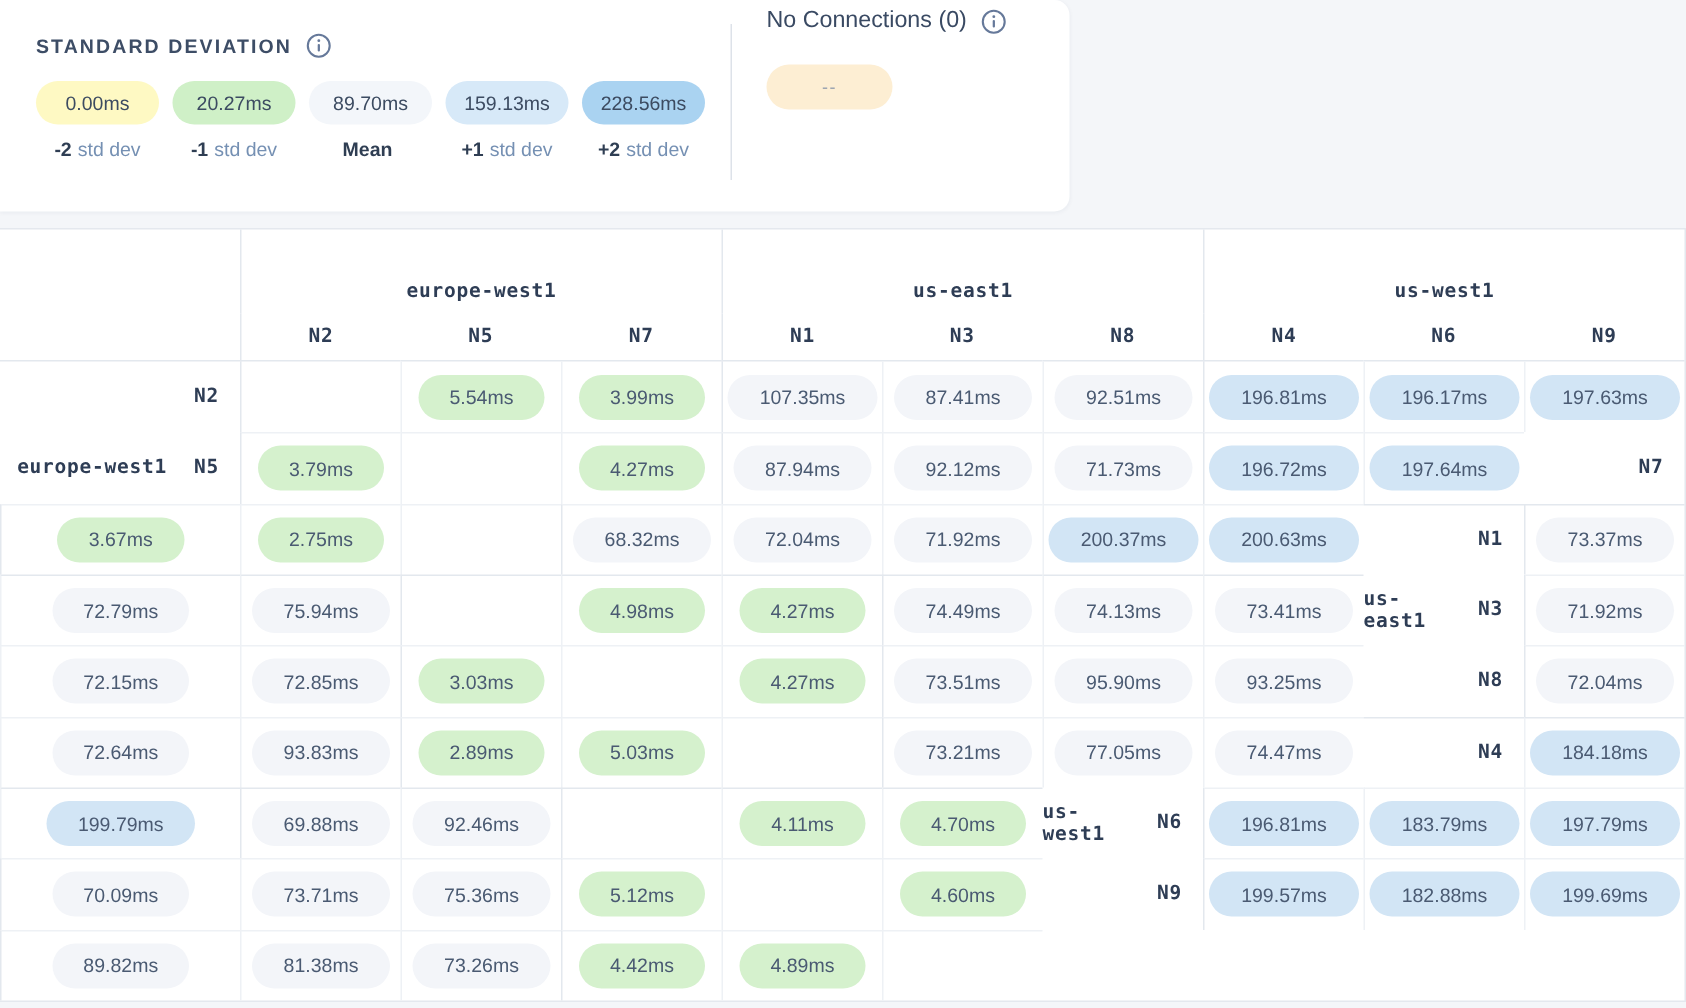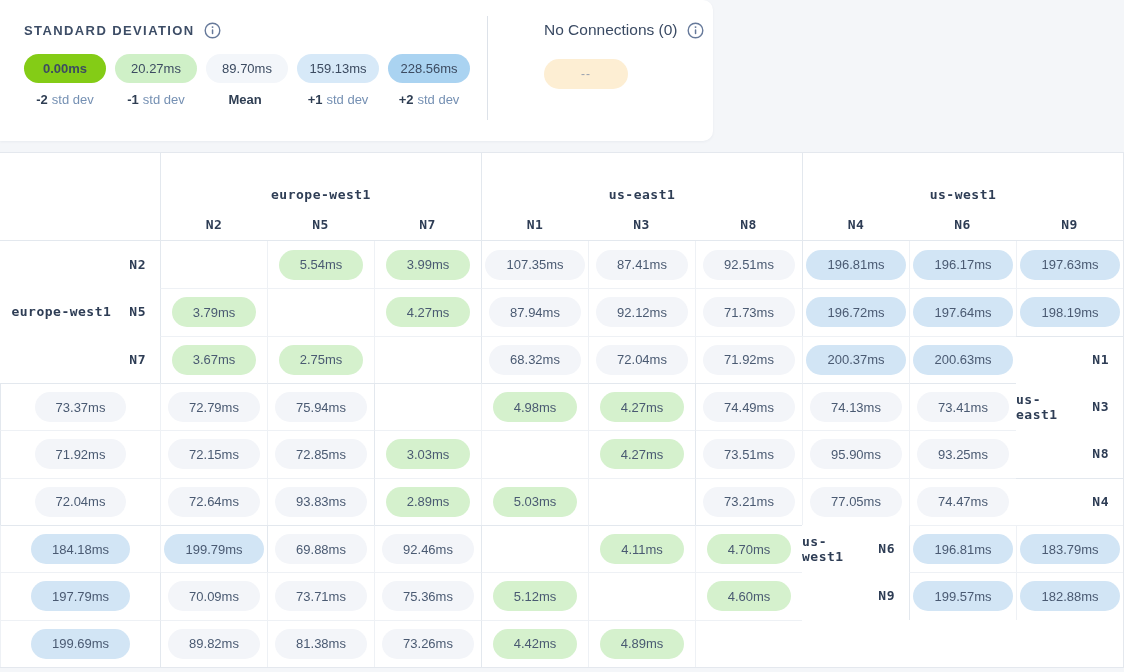"No Connections (0)" .no-conn { margin-left: 33px -> none; top: 20px -> 4px }
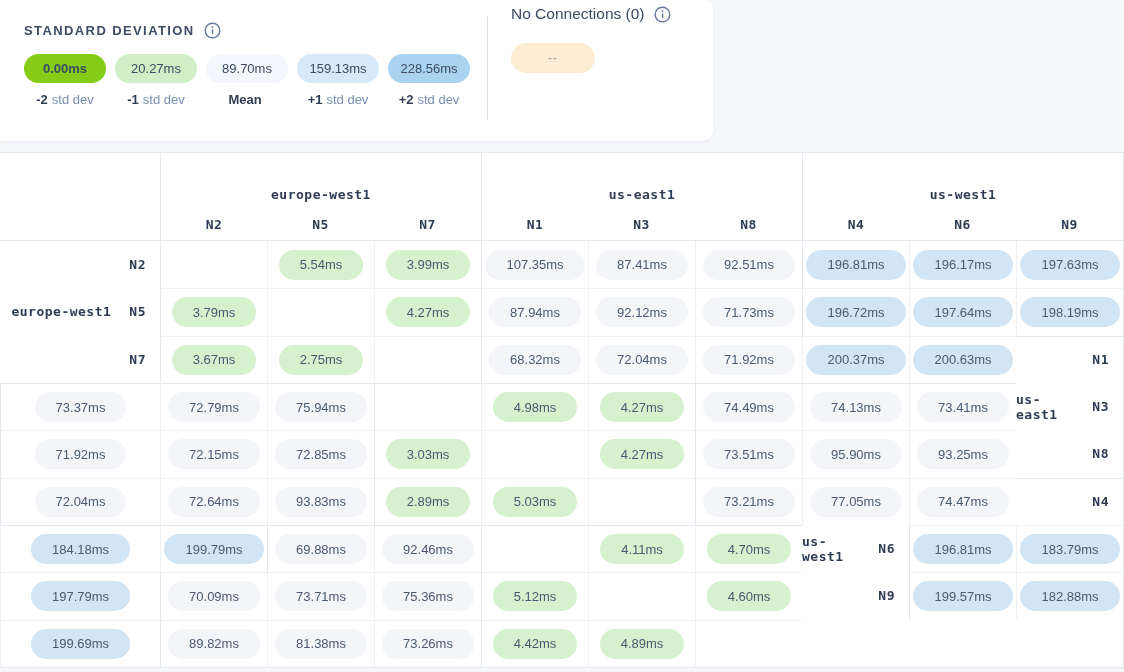"0.00ms" span.lg-pill { background: #84cc16 -> #fef9c3; font-weight: bold -> none }
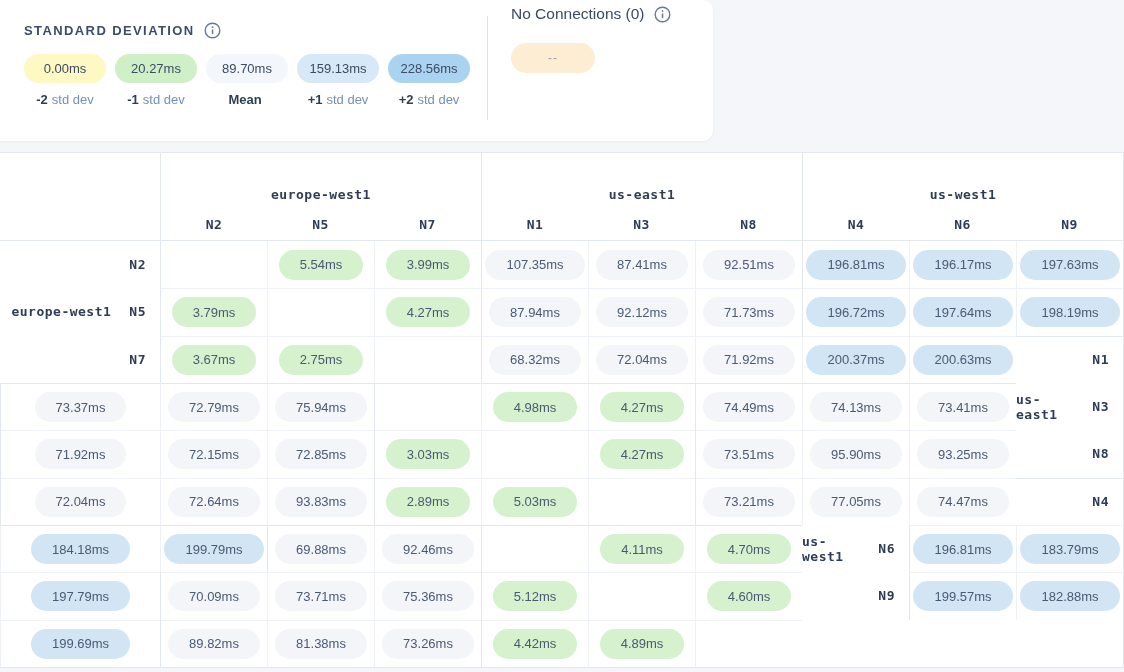"198.19ms" div.c { html: <div> <span>198.19ms</span> </div> -> none }
